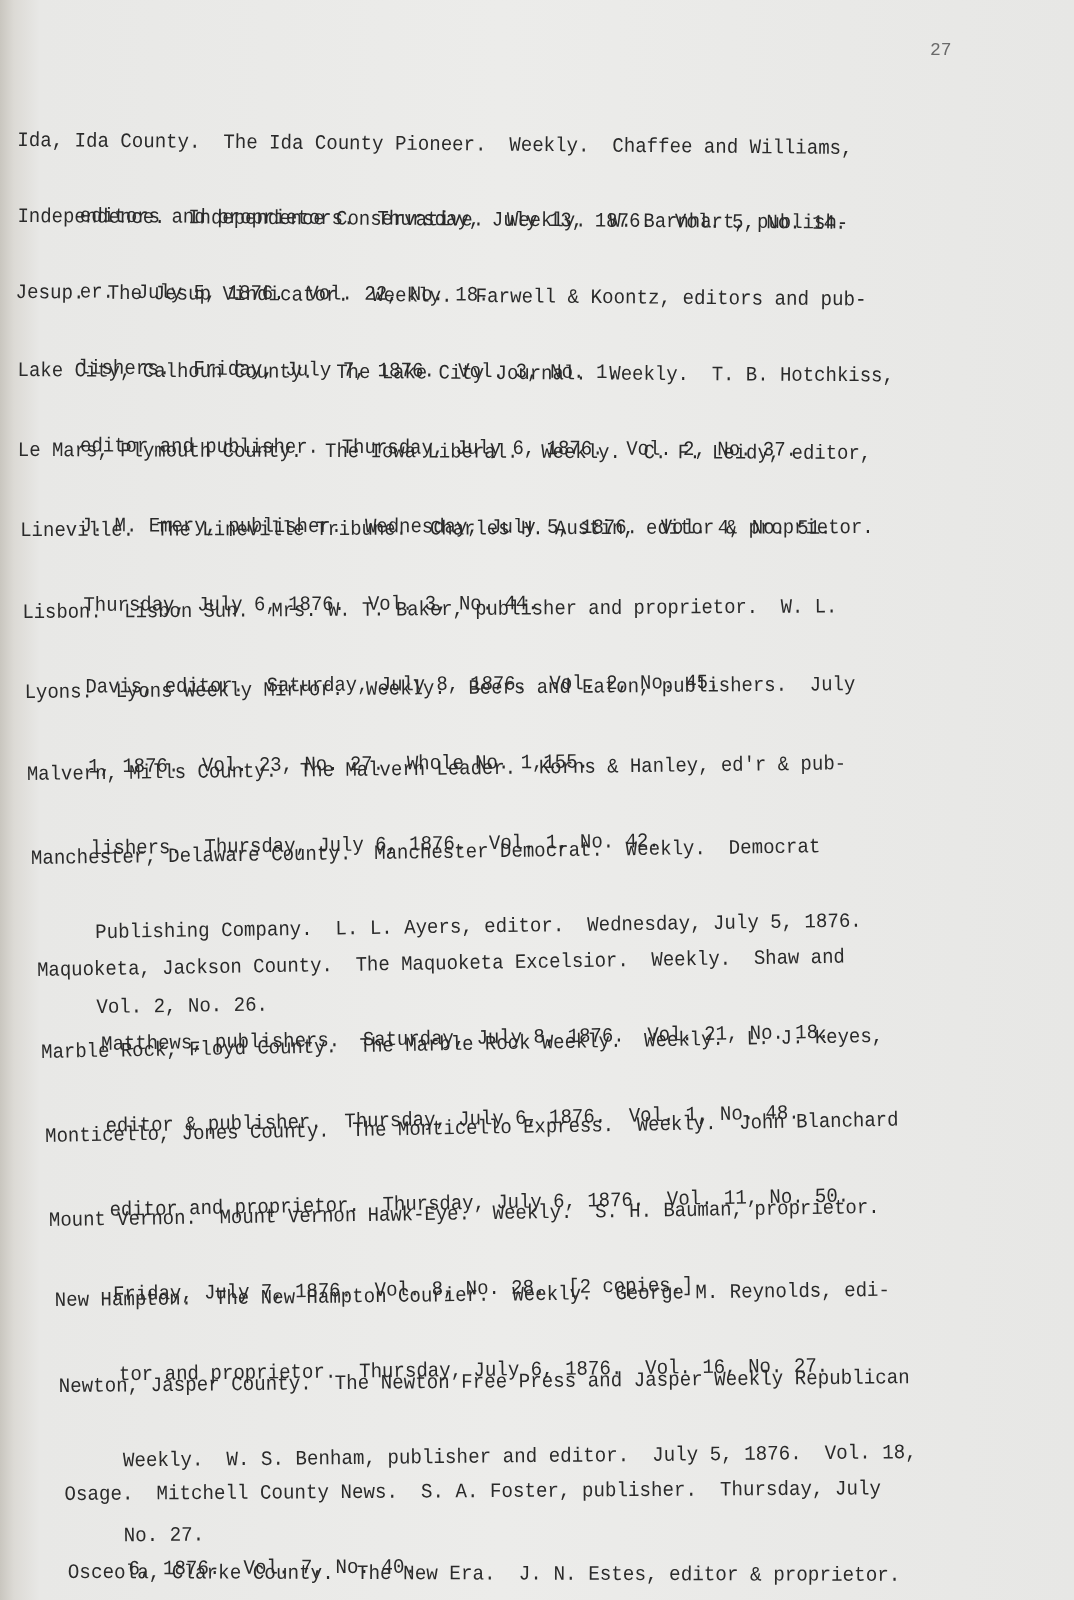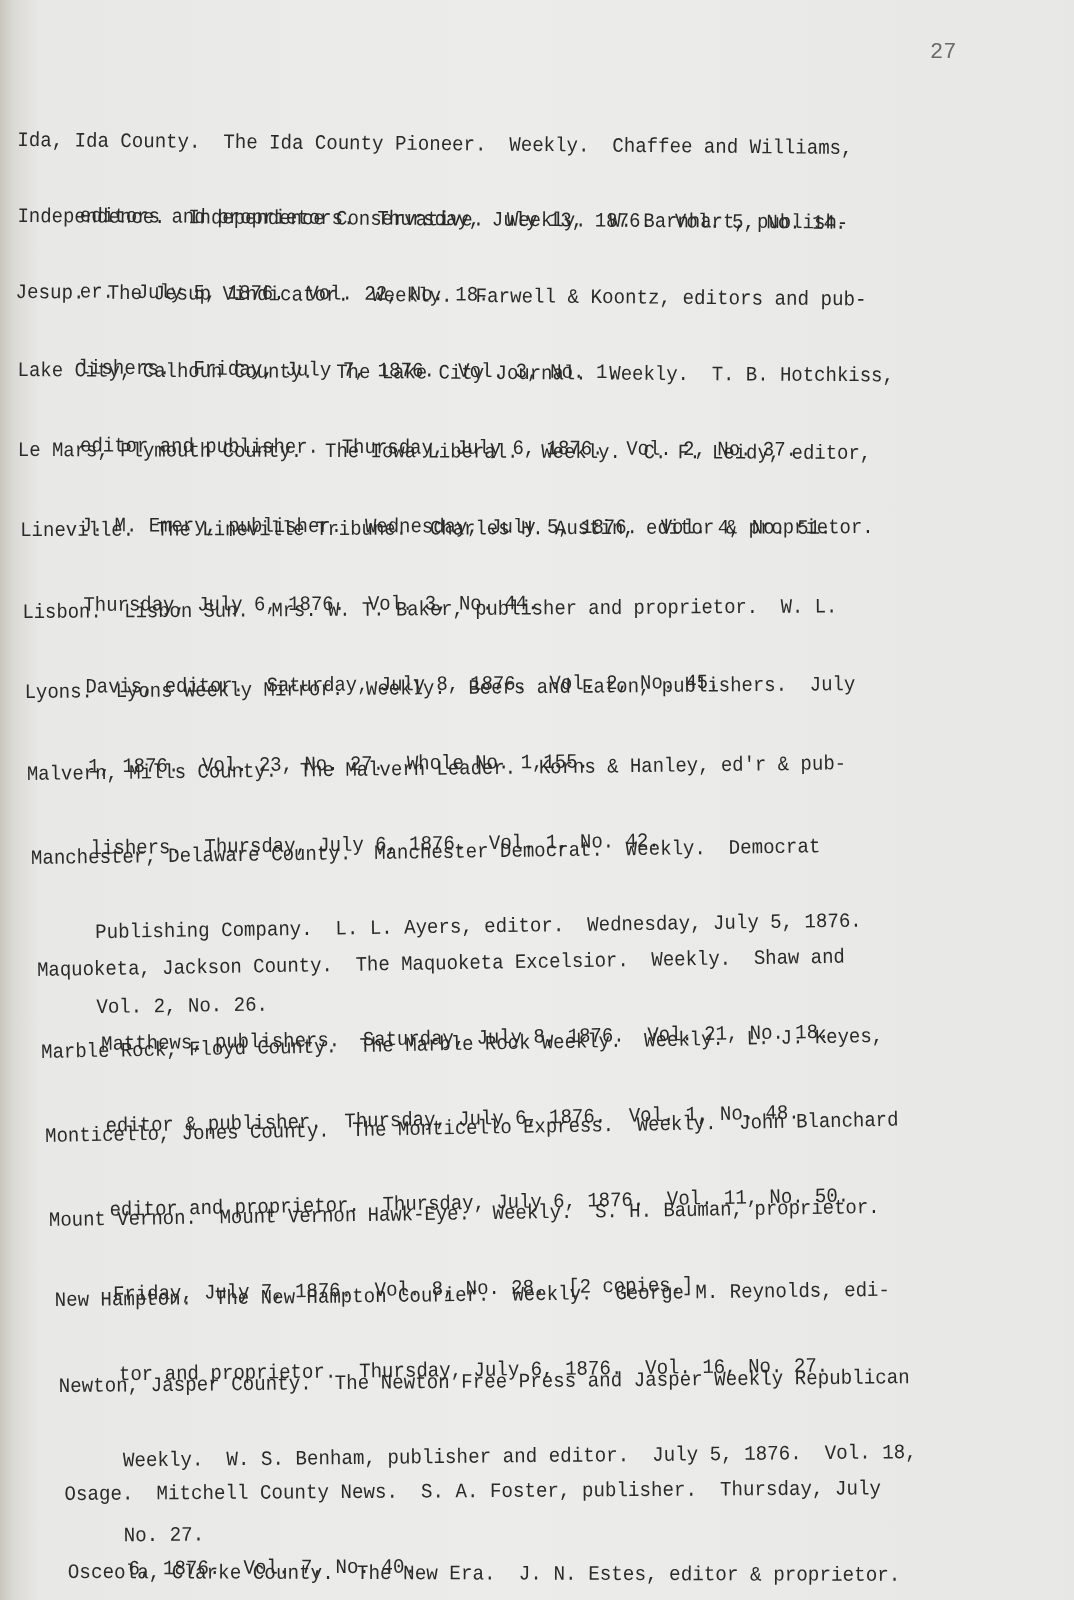"27" .page-number { font-size: 22px -> 18px }
